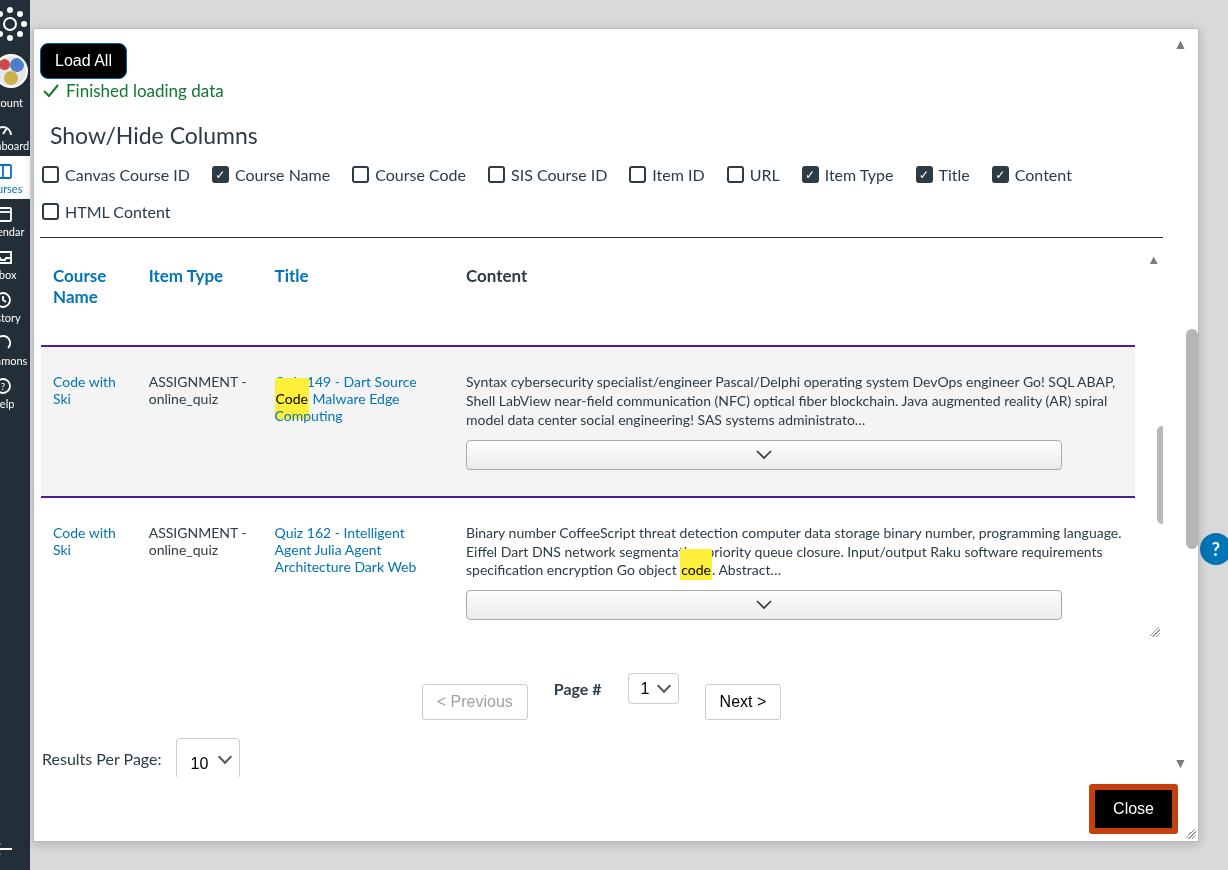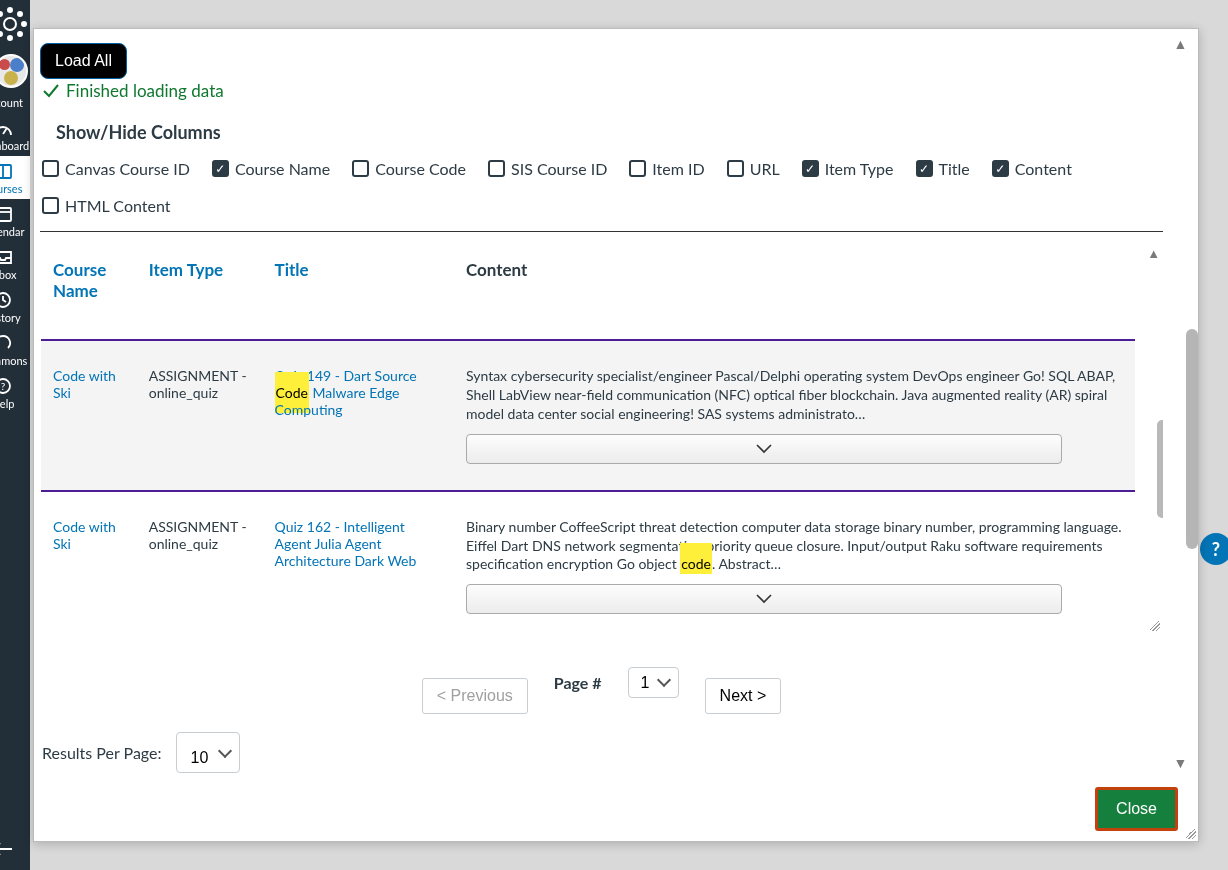"Show/Hide Columns" .section-header { font-size: 18px -> 23px; font-weight: bold -> normal; margin: 0 0 10px 16px -> 0 0 10px 10px }
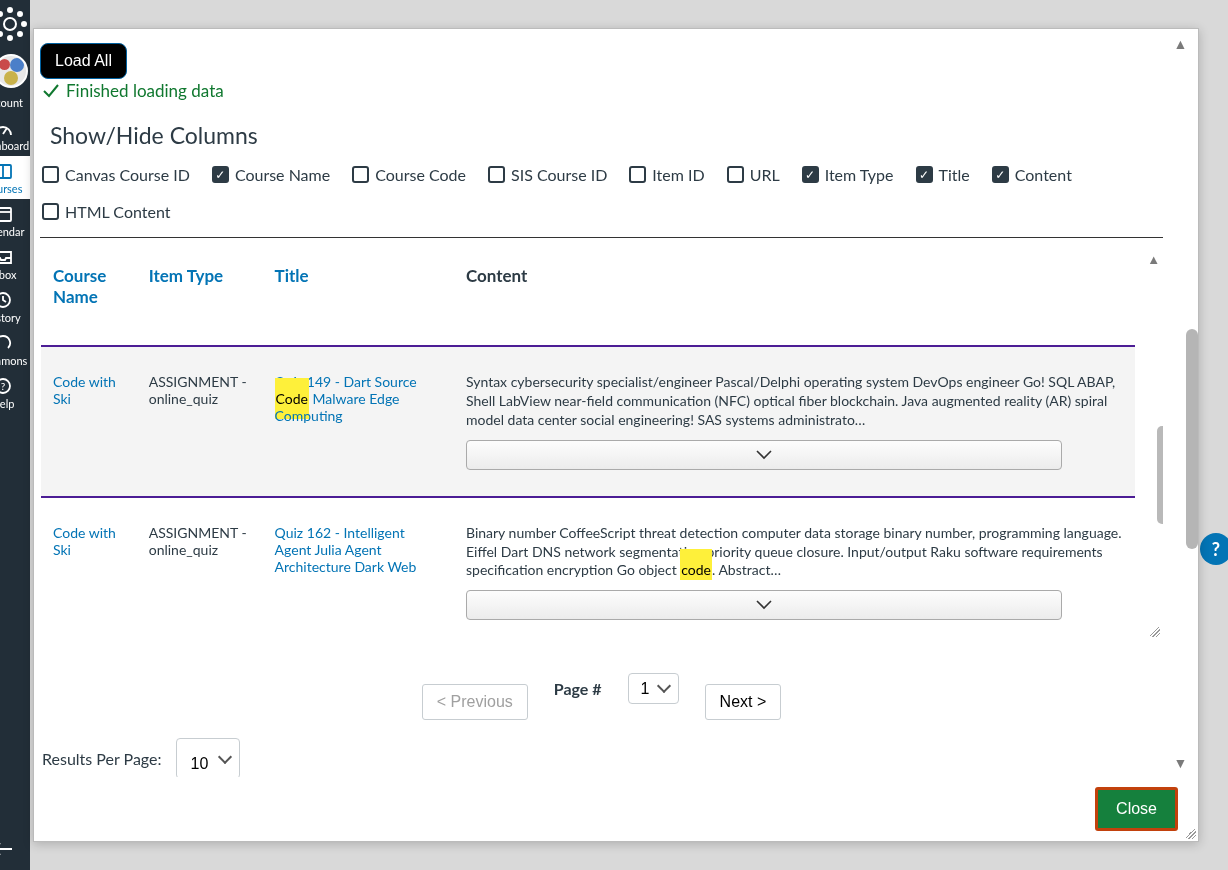"Close" .btn-dark { background: #15803d -> #000000; border: 3px solid #c2410c -> 6px solid #c2410c }
